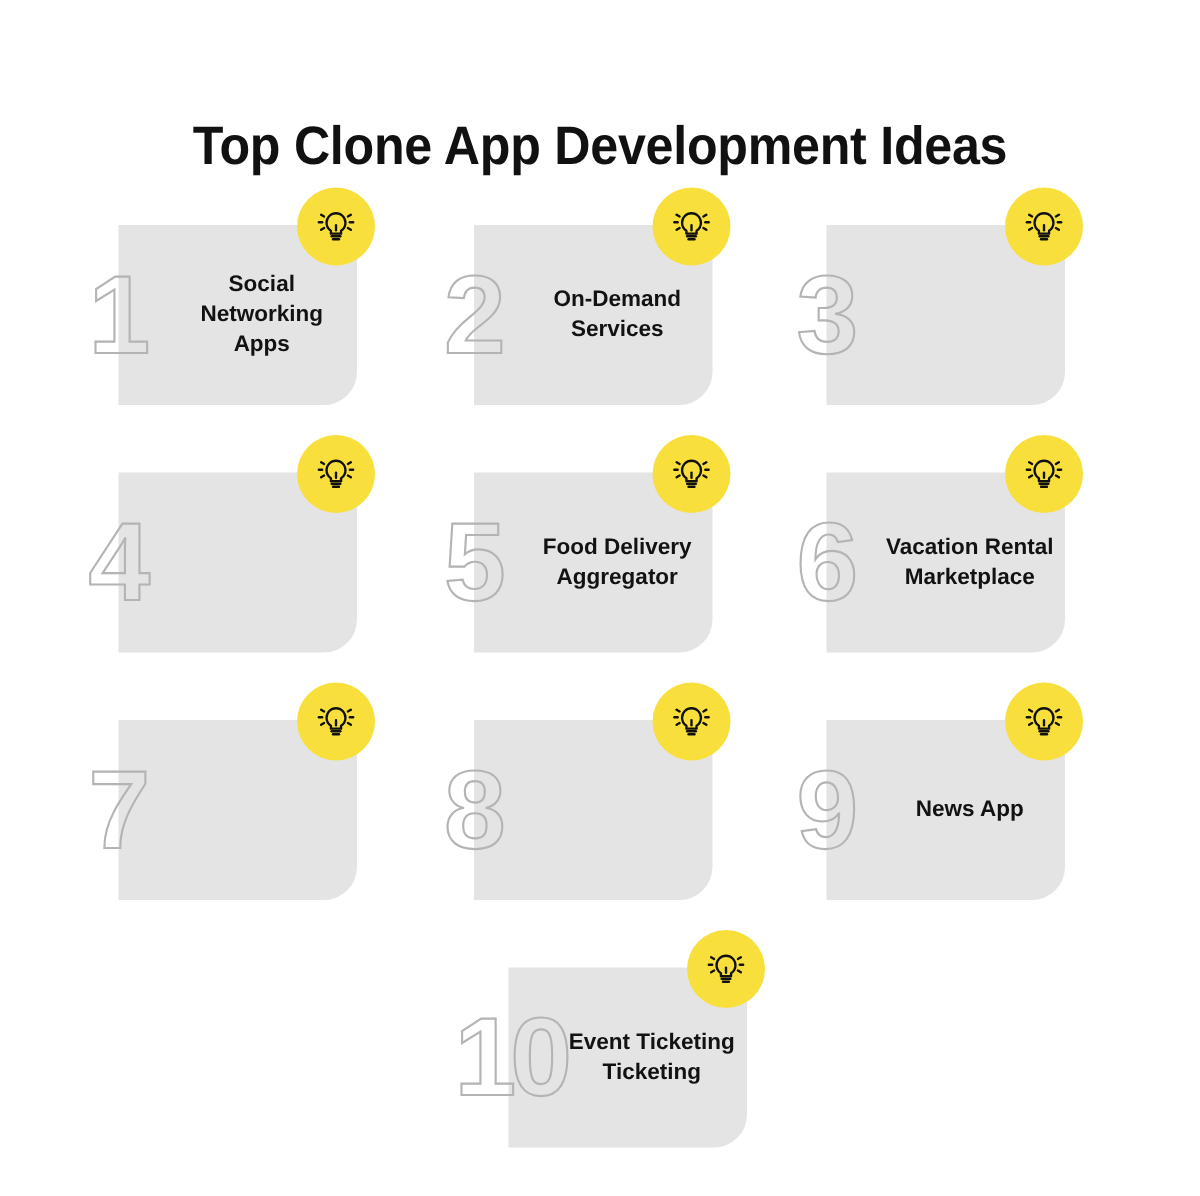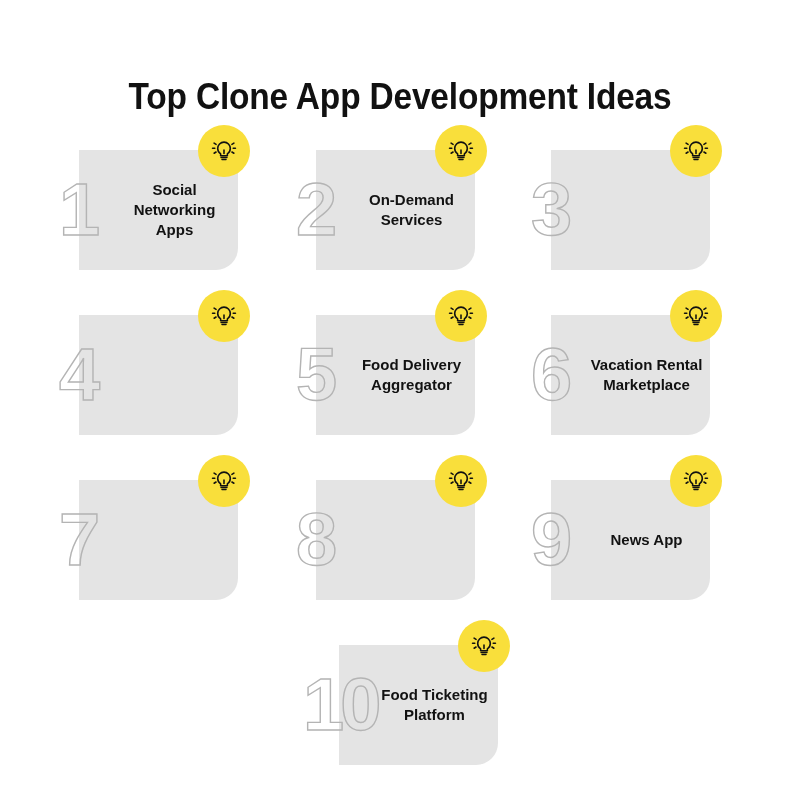"Food Ticketing Platform" span { text: Food Ticketing Platform -> Event Ticketing Ticketing }
